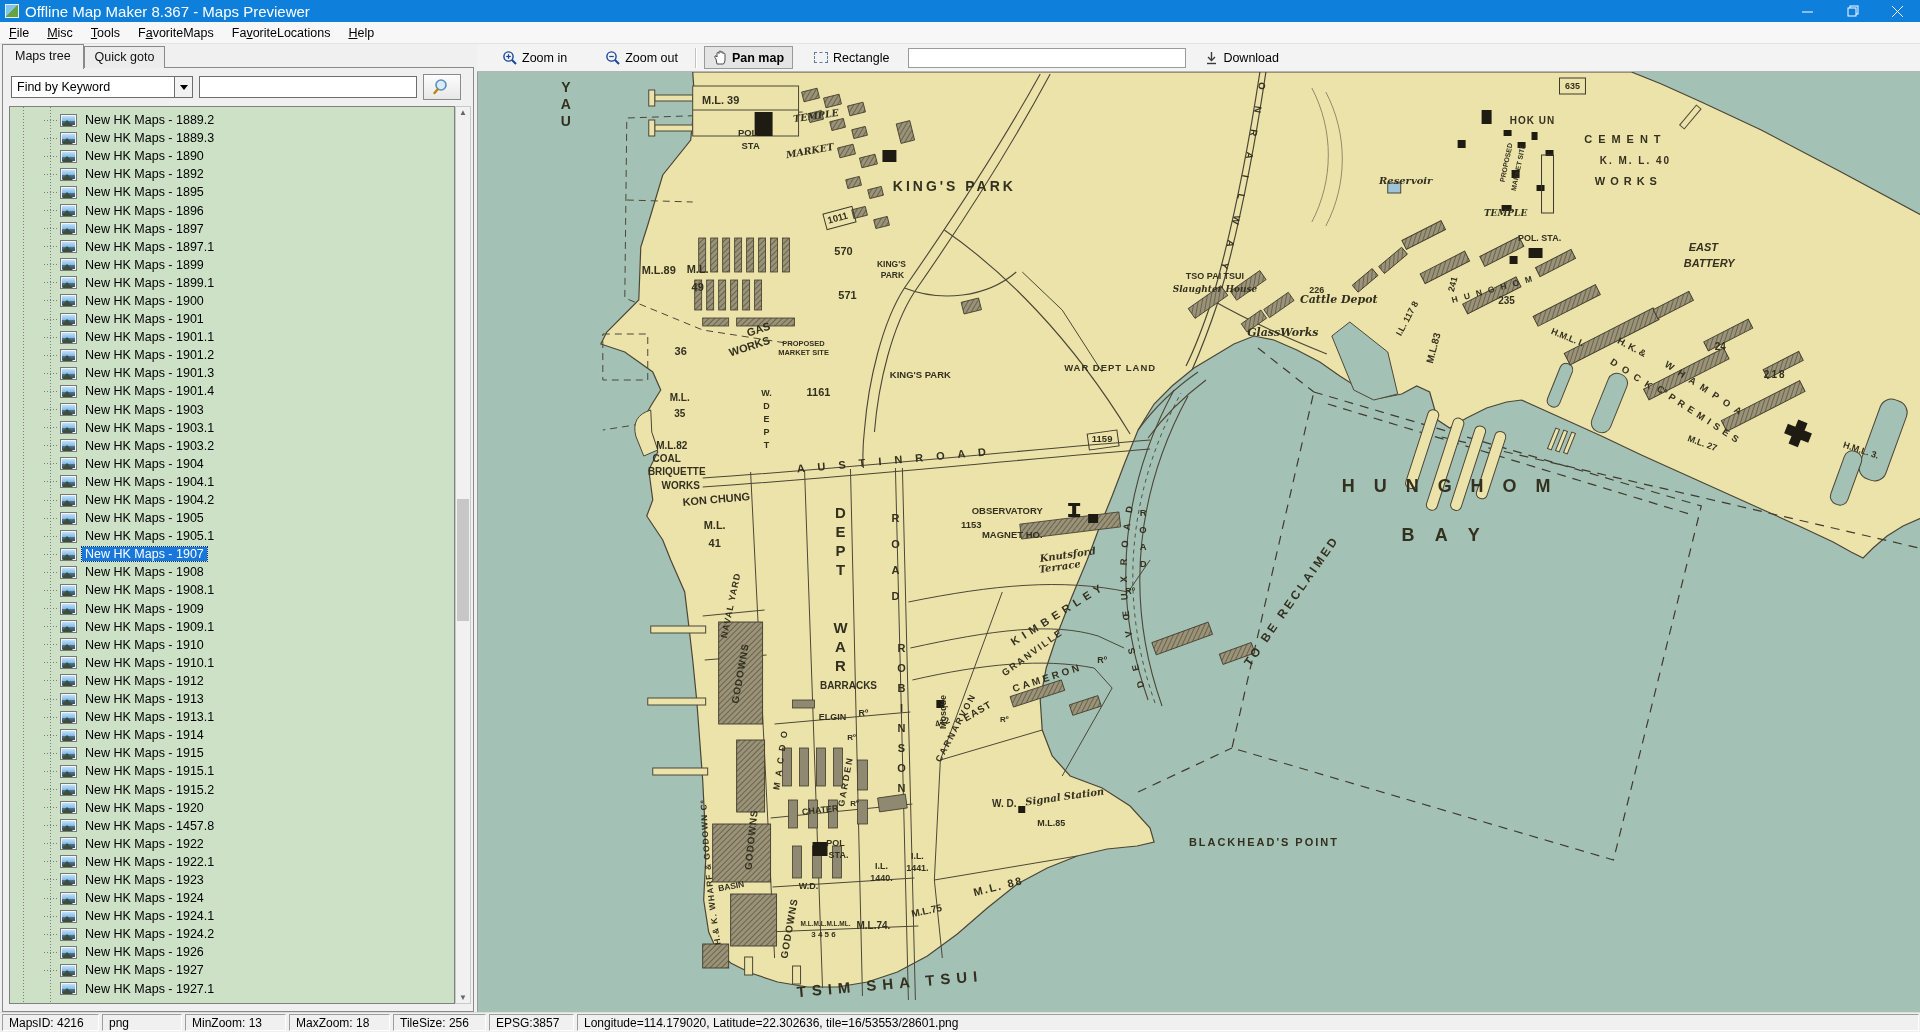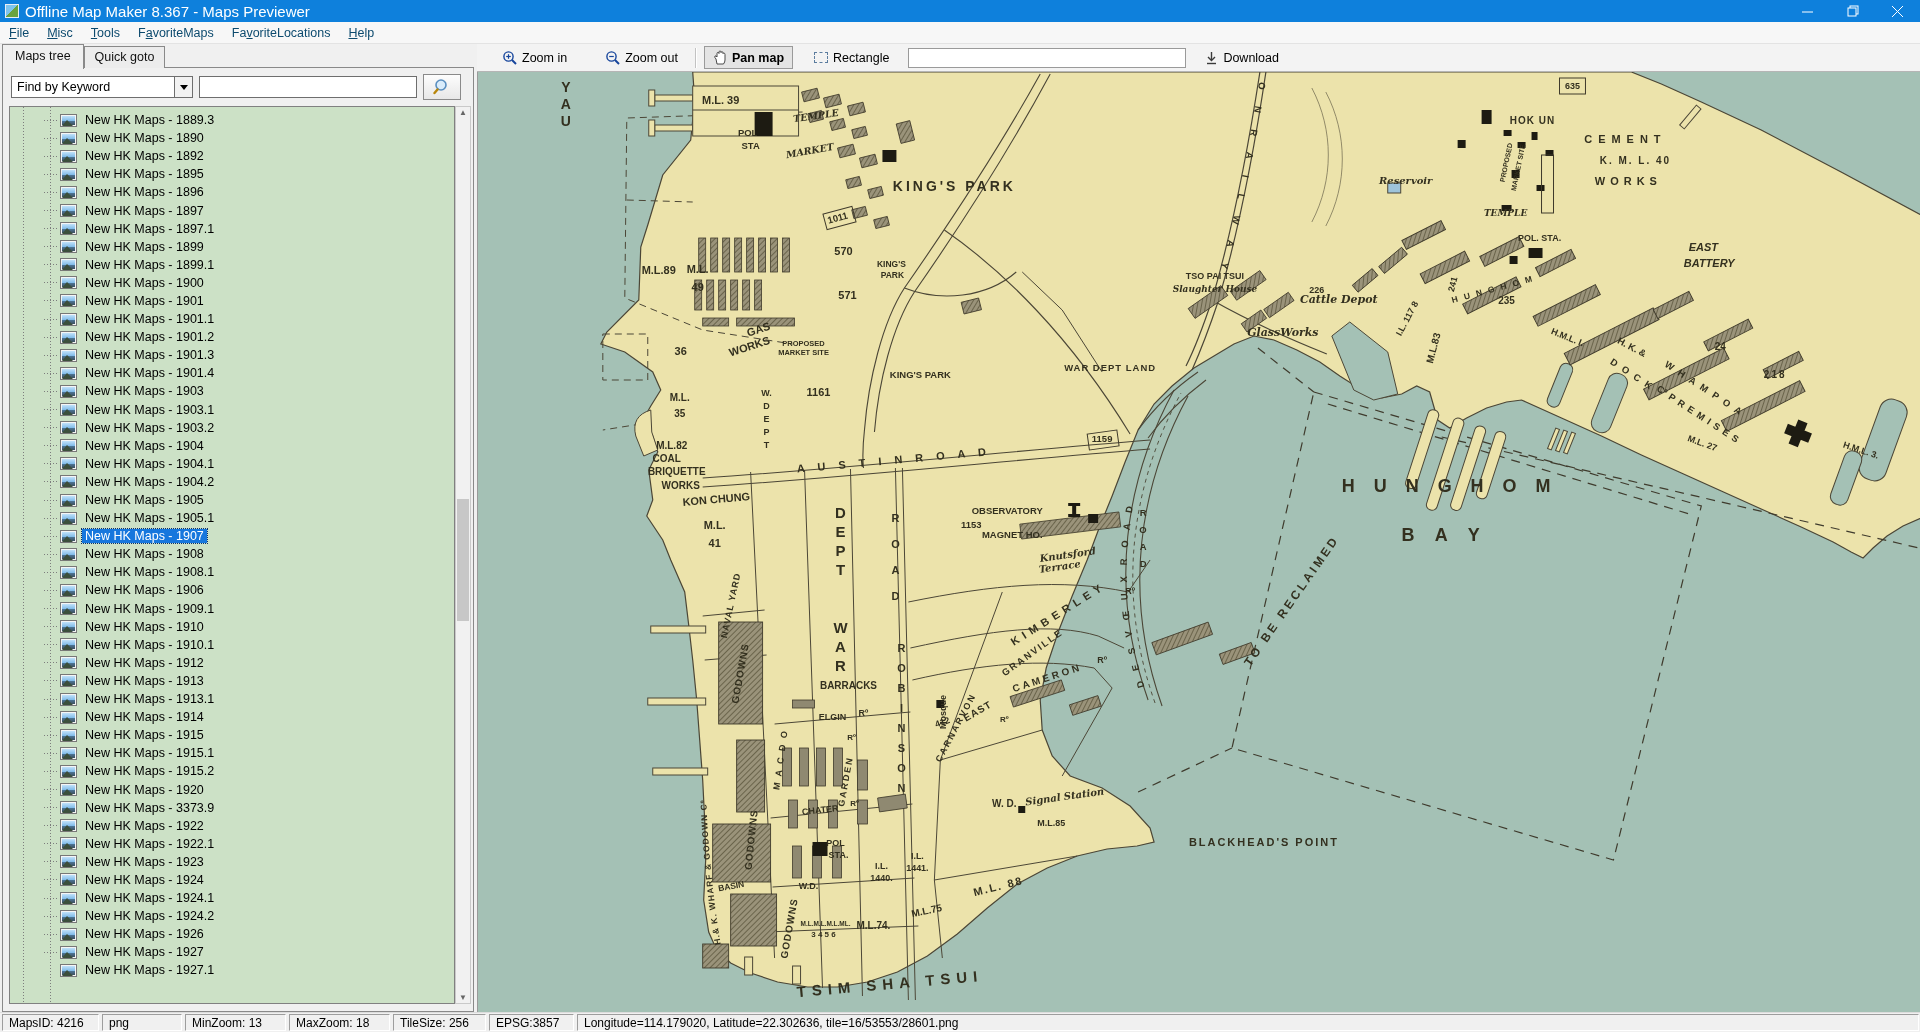"File" .menubar { color: #0c4a6e -> #000000 }
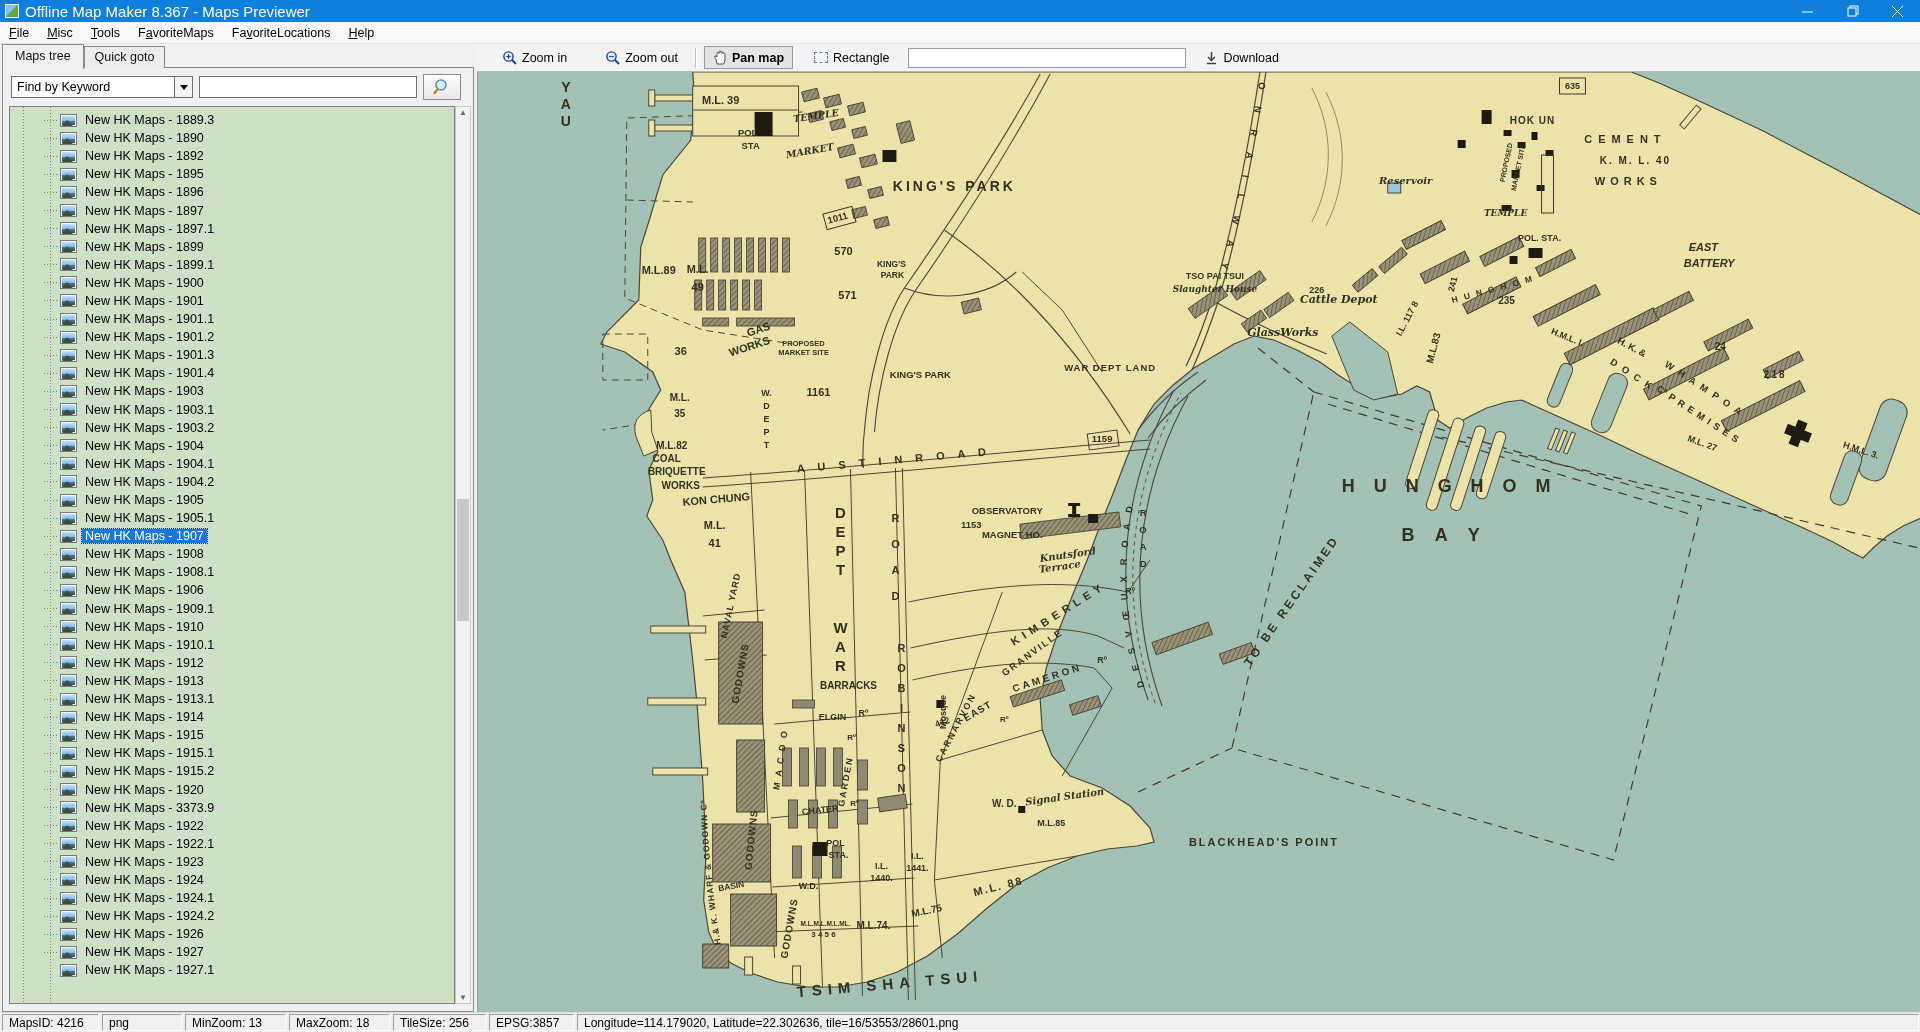"New HK Maps - 1889.2" div.trow { html: none -> <div> <span></span> <span></span> <span>New HK Maps - 1889.2</span> </div> }
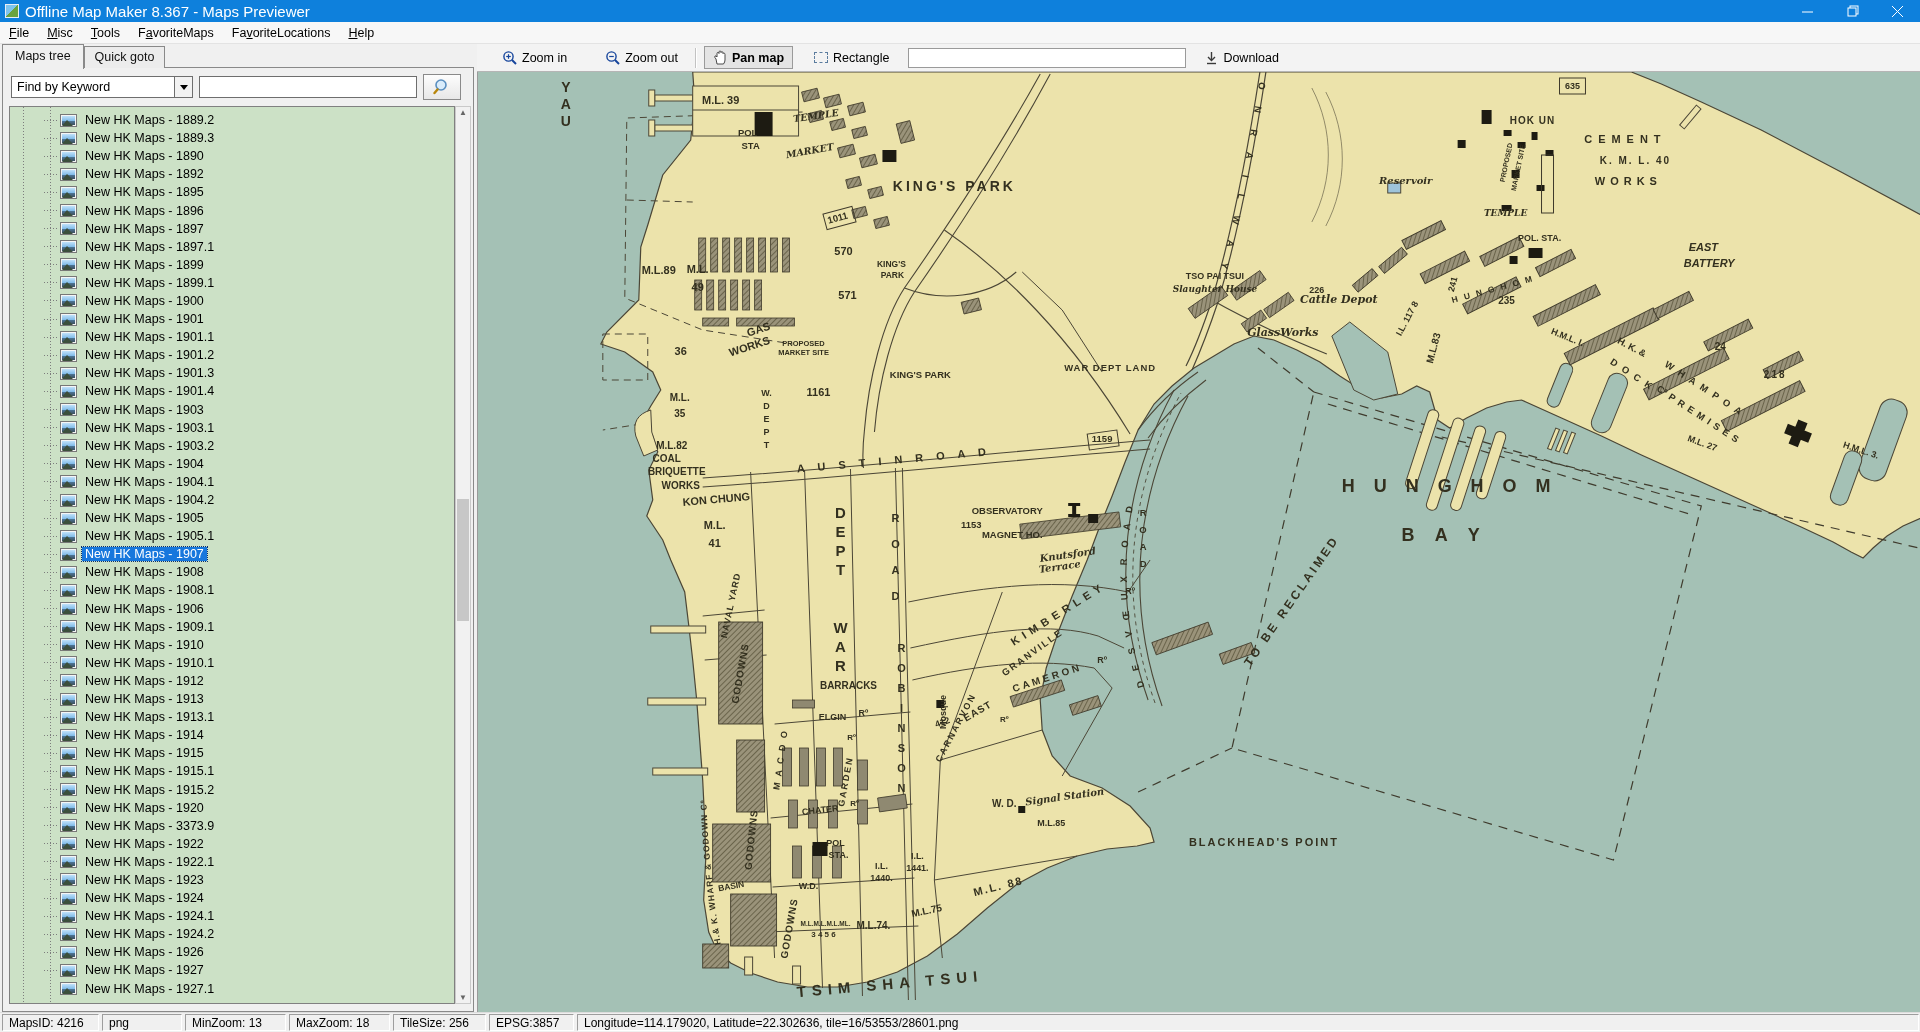"New HK Maps - 1906" span.tlabel { text: 1906 -> 1909 }
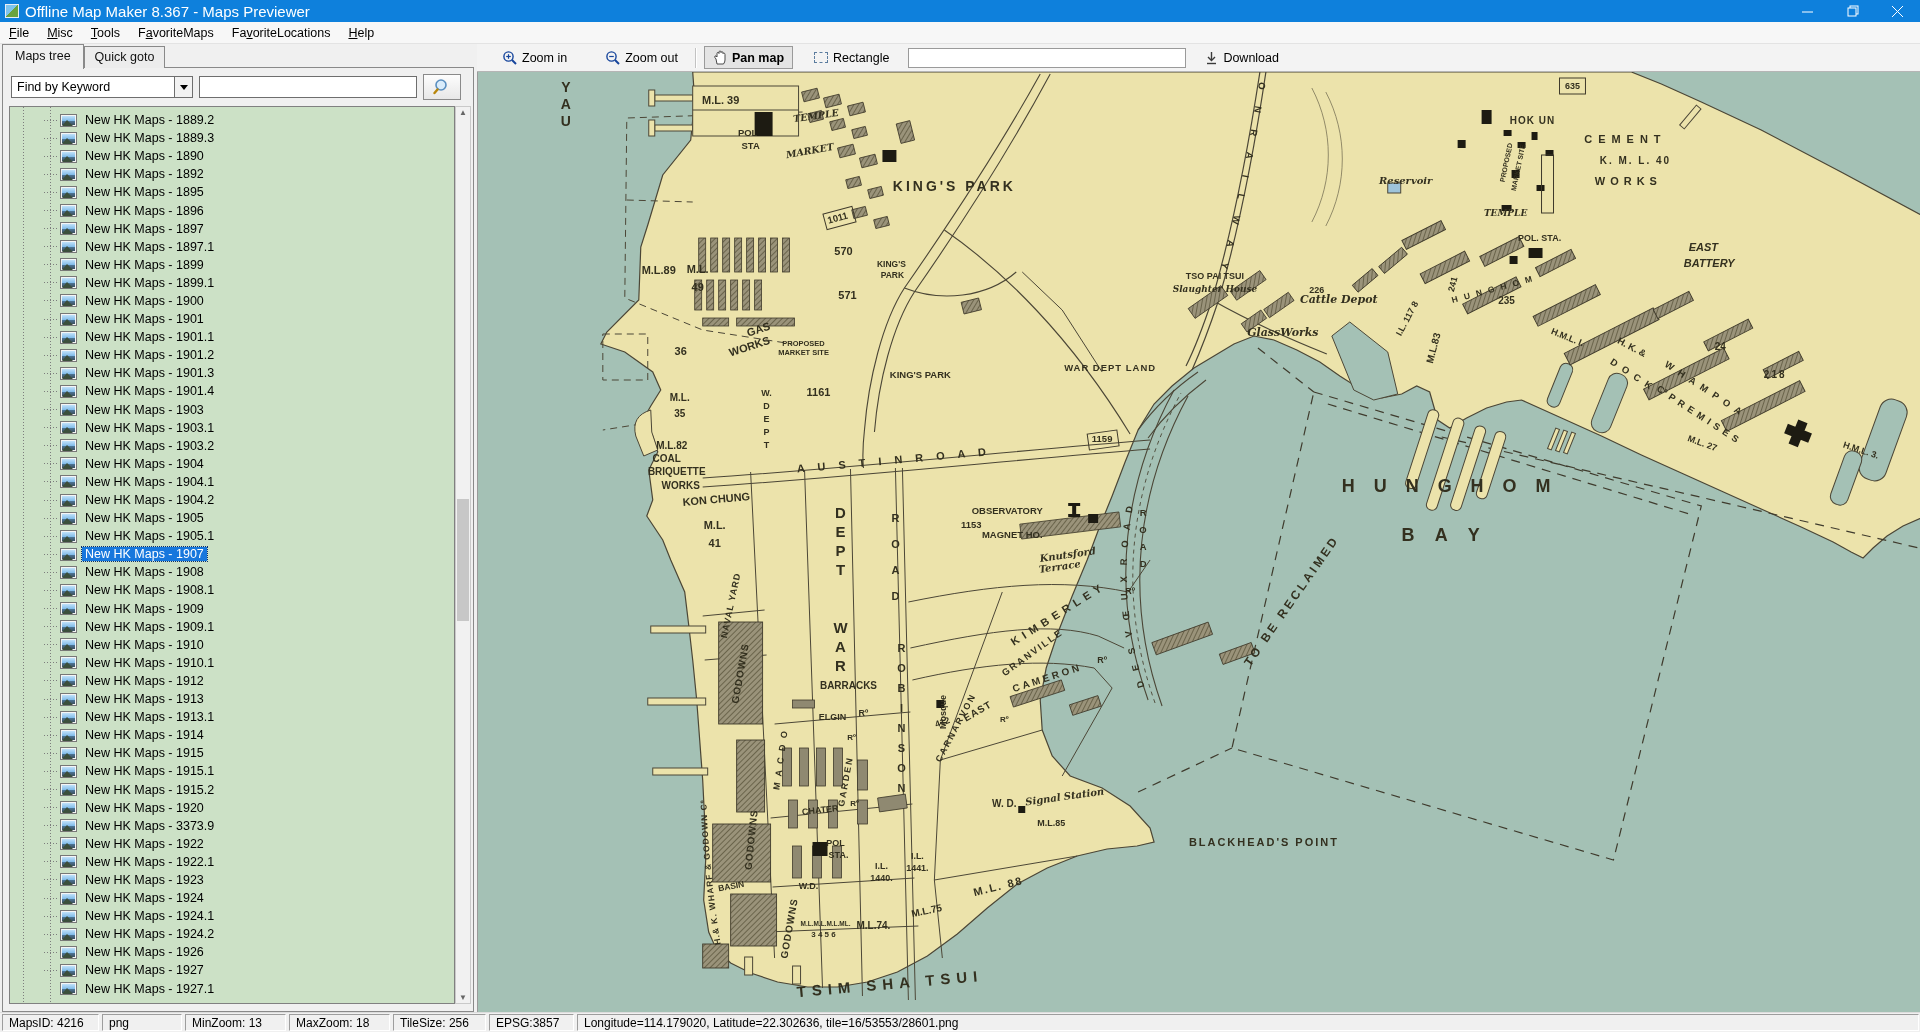"New HK Maps - 3373.9" span.tlabel { text: 3373.9 -> 1457.8 }
